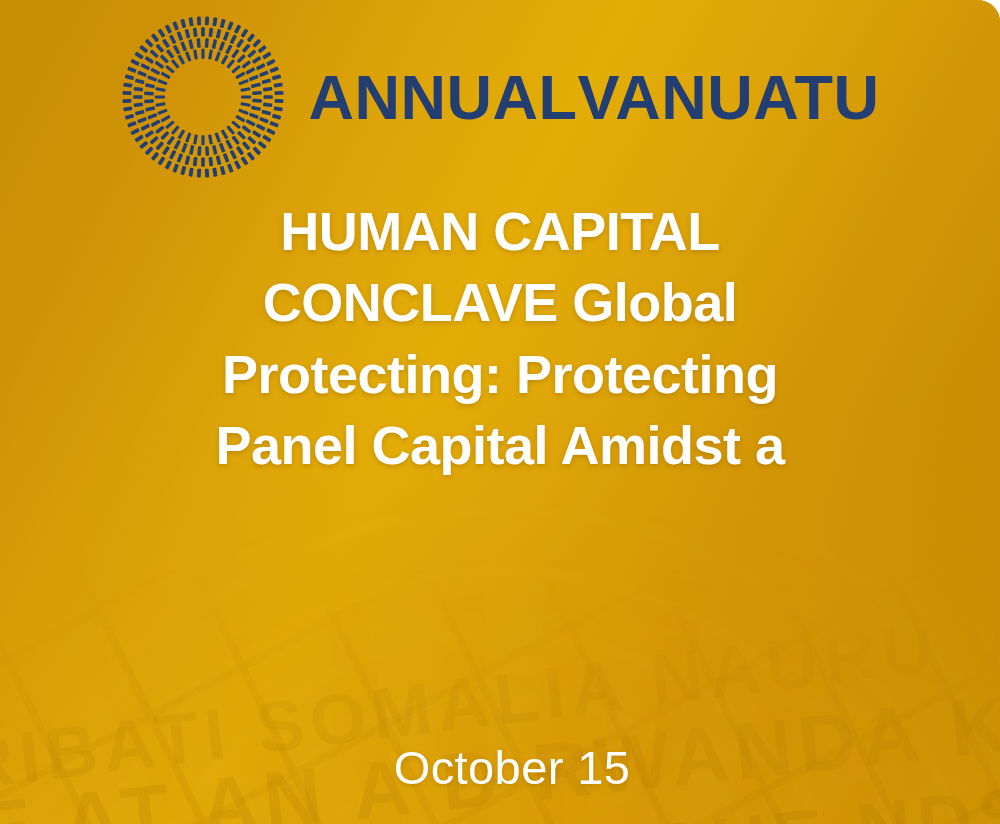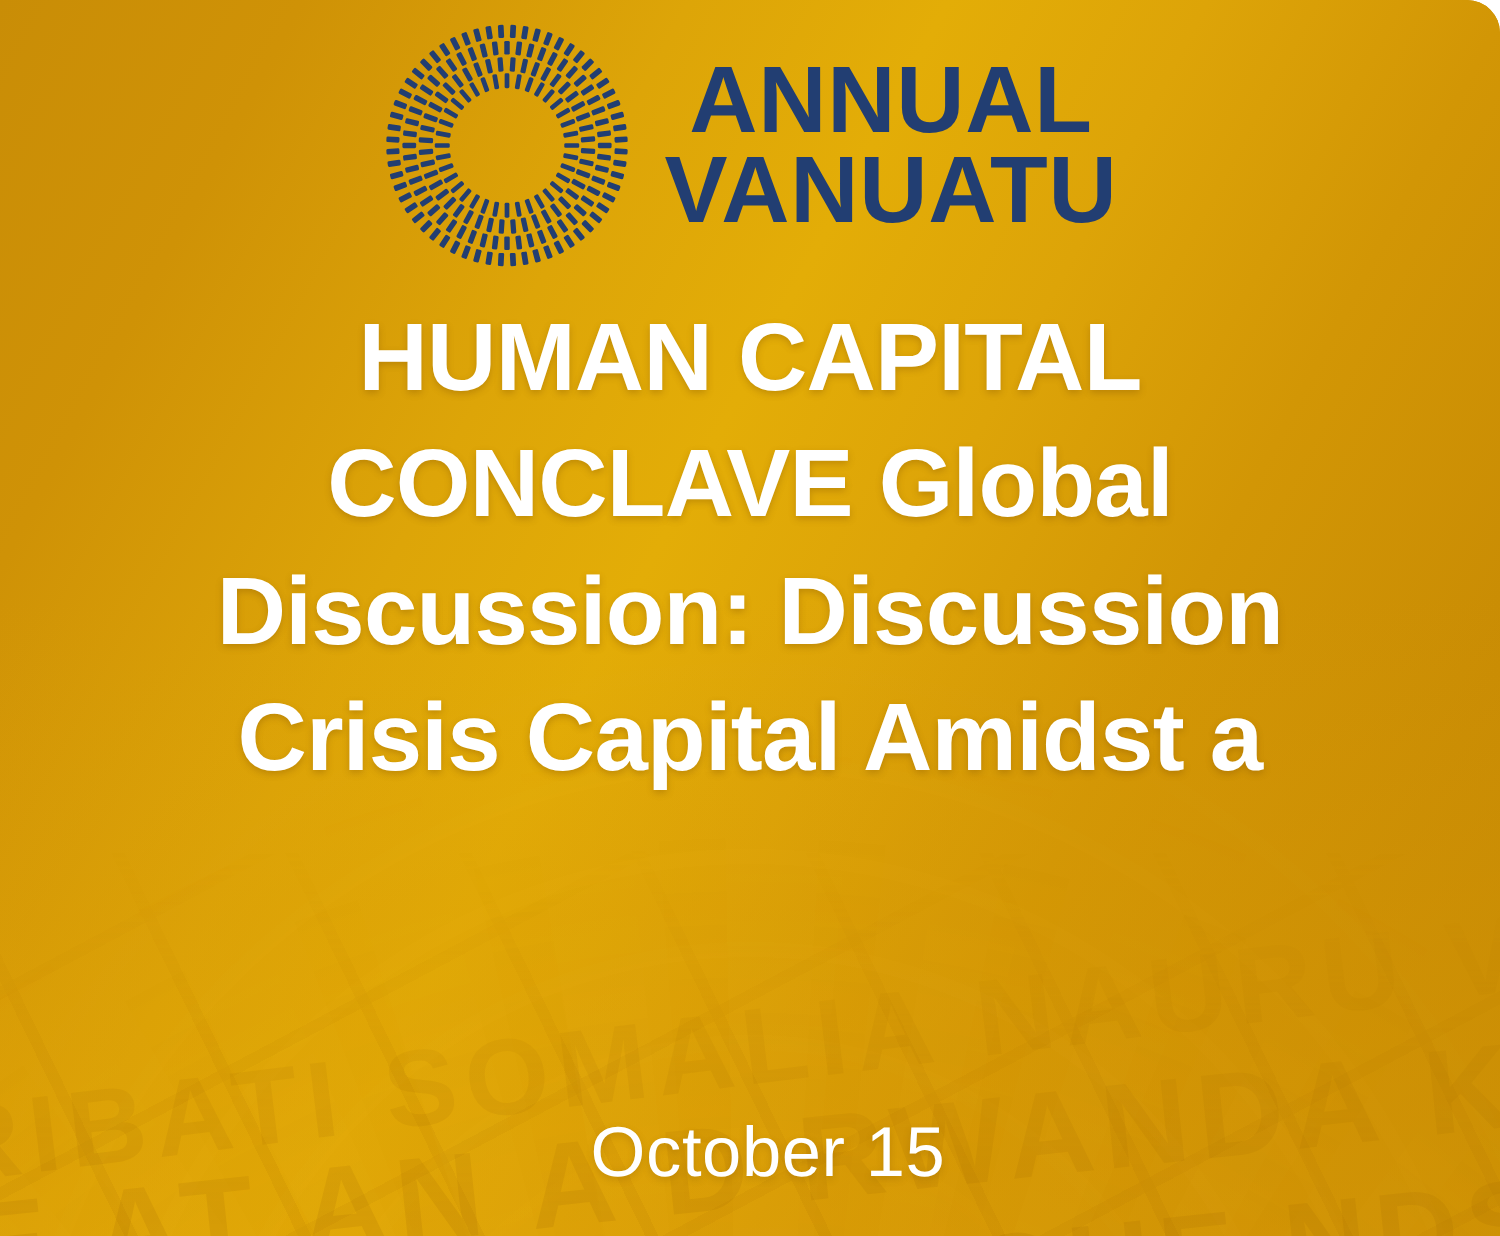"ANNUAL" .logo-wordmark { align-items: center -> none; flex-direction: column -> none }
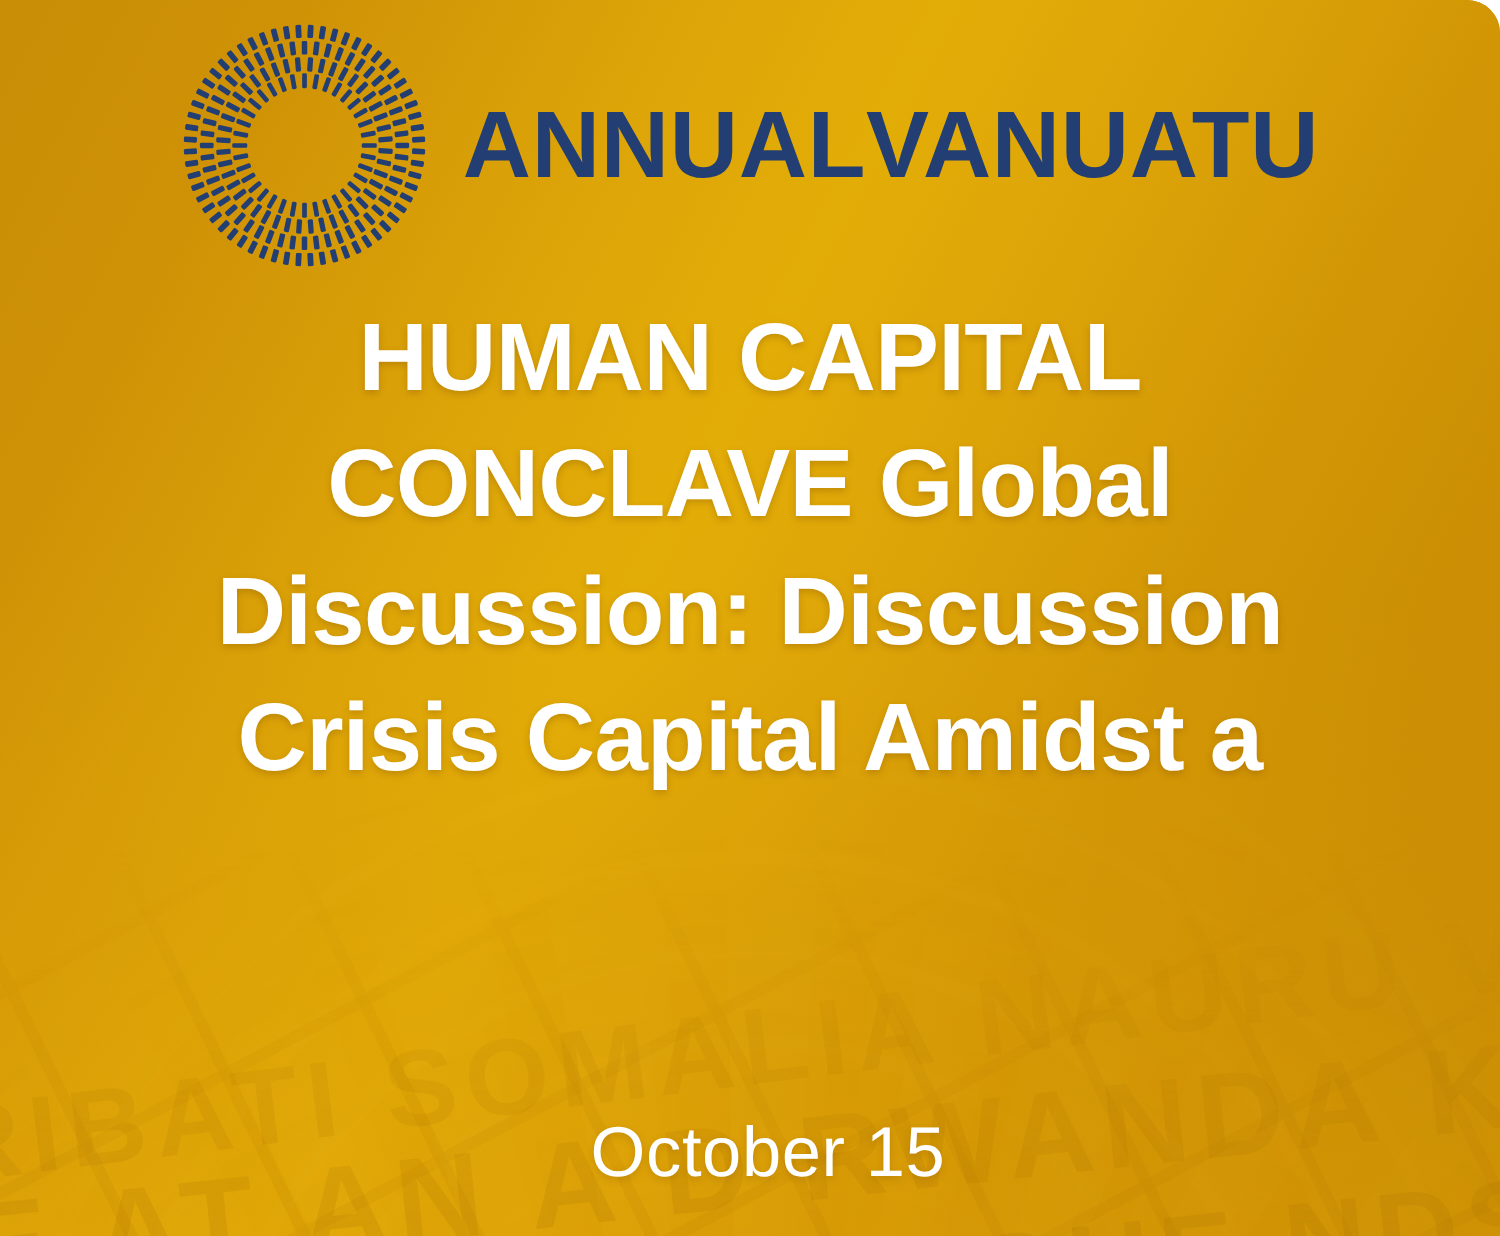"HUMAN CAPITAL" .headline-line { font-size: 64px -> 54px }
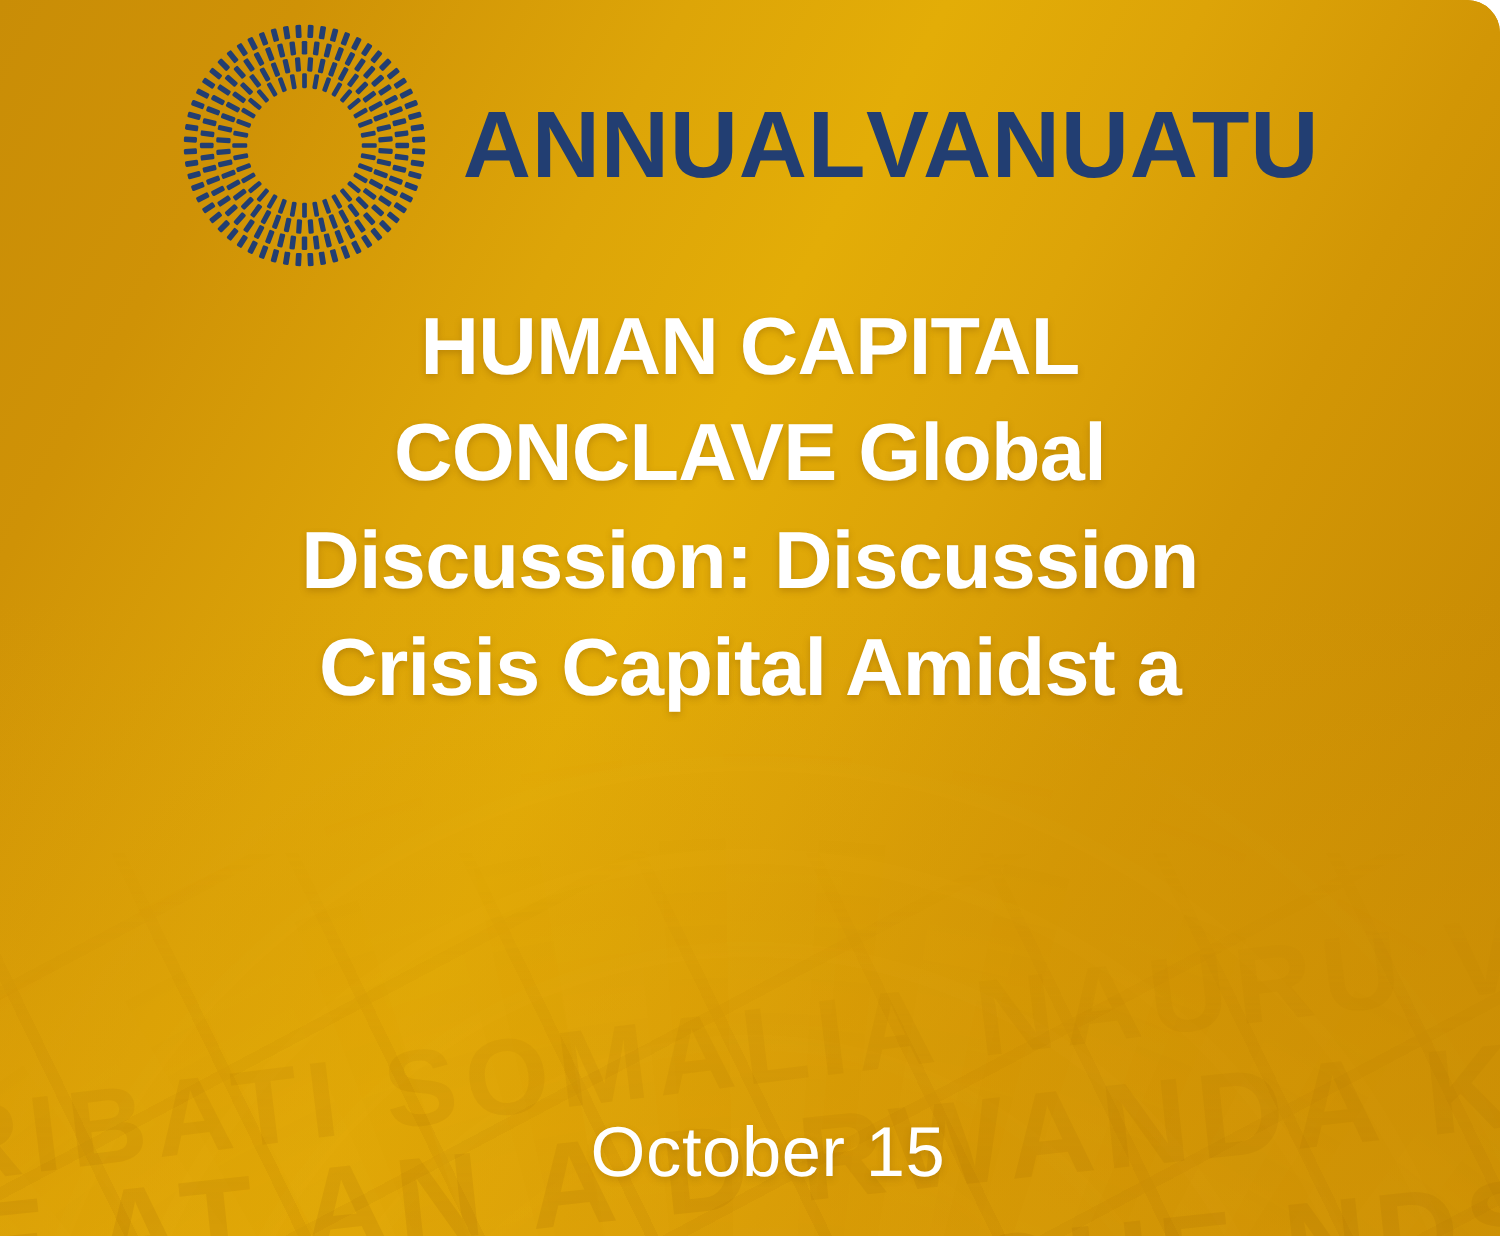"Discussion: Discussion" span.headline-line { text: Discussion: Discussion -> Protecting: Protecting }
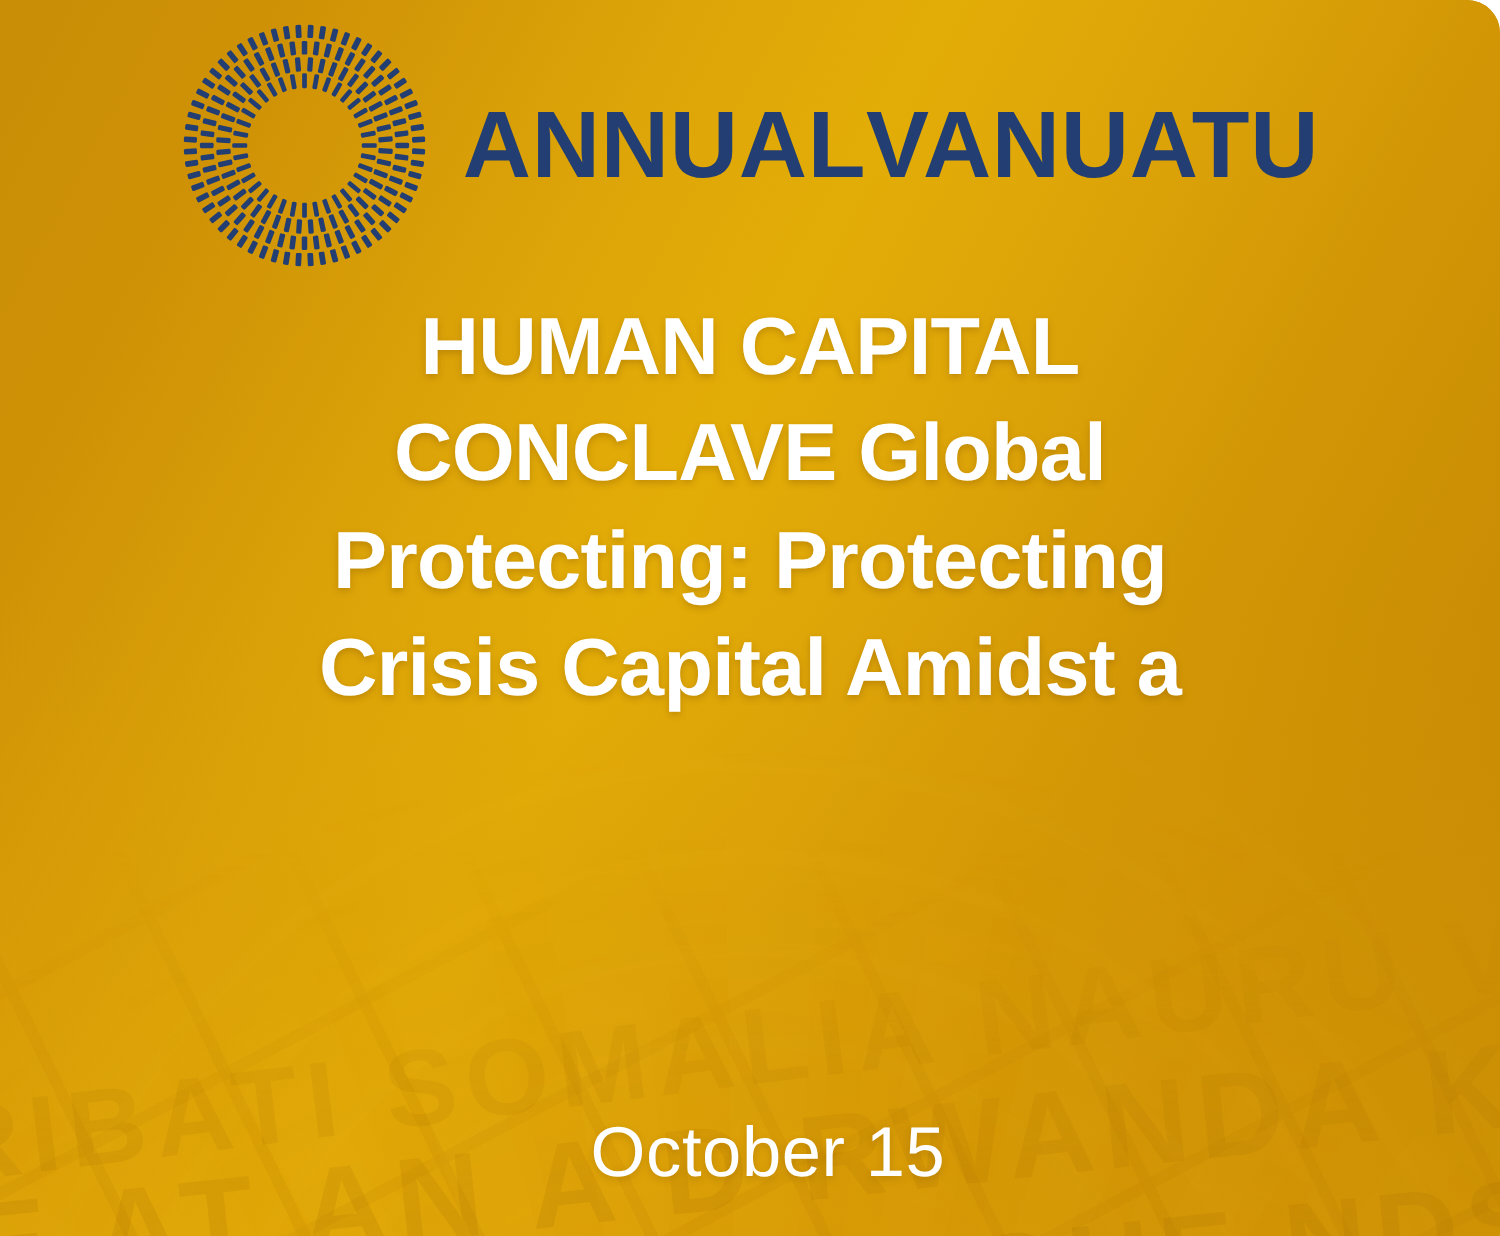"Crisis Capital Amidst a" span.headline-line { text: Crisis -> Panel }
